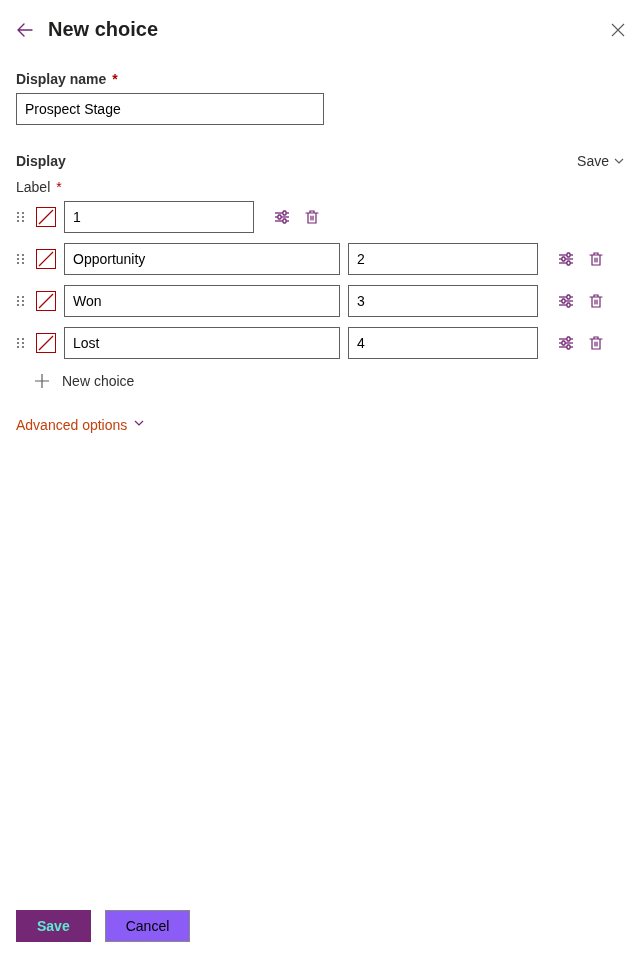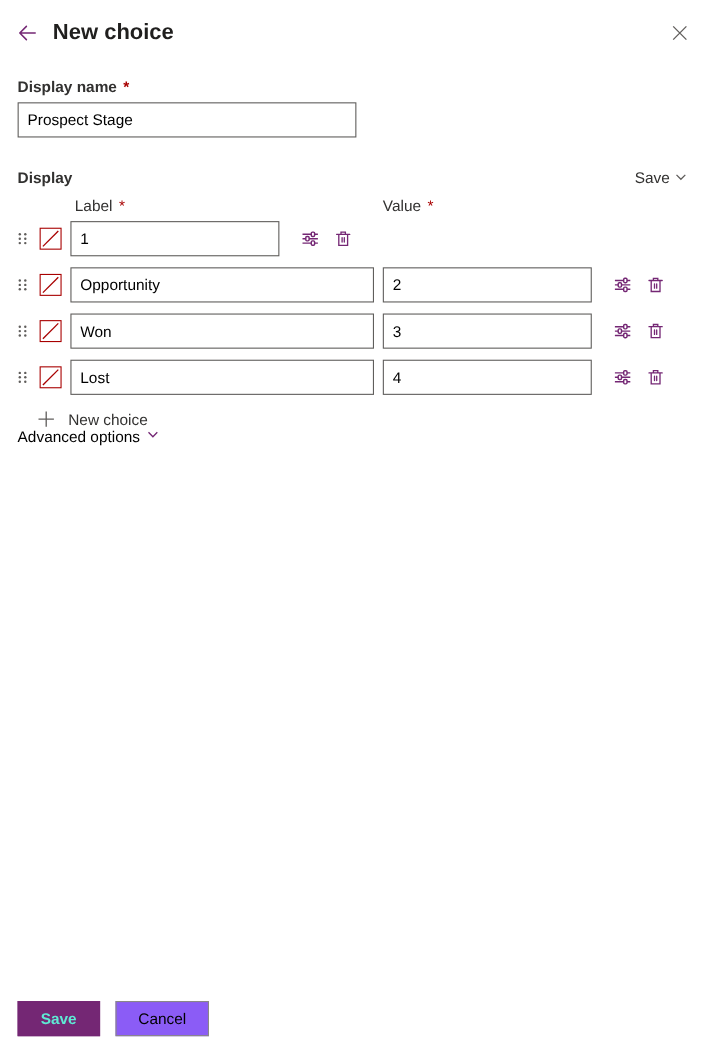"Label *" .columns-header { margin-left: 52px -> none }
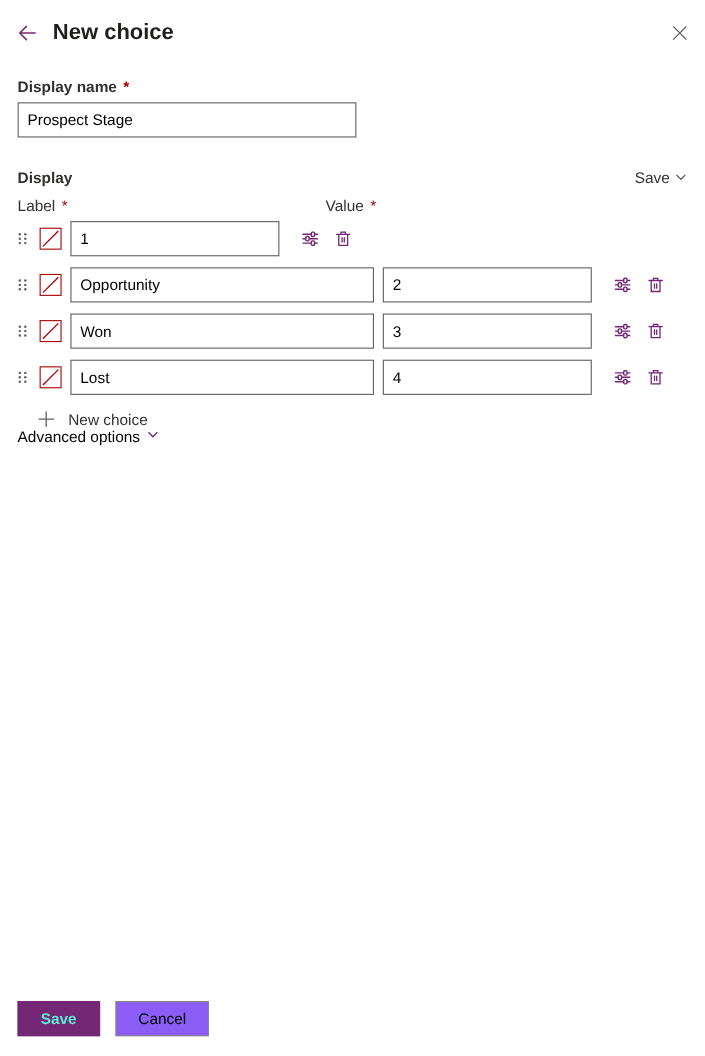"Value *" span.col-value { html: <span> <span>Value</span><span> *</span> </span> -> none }
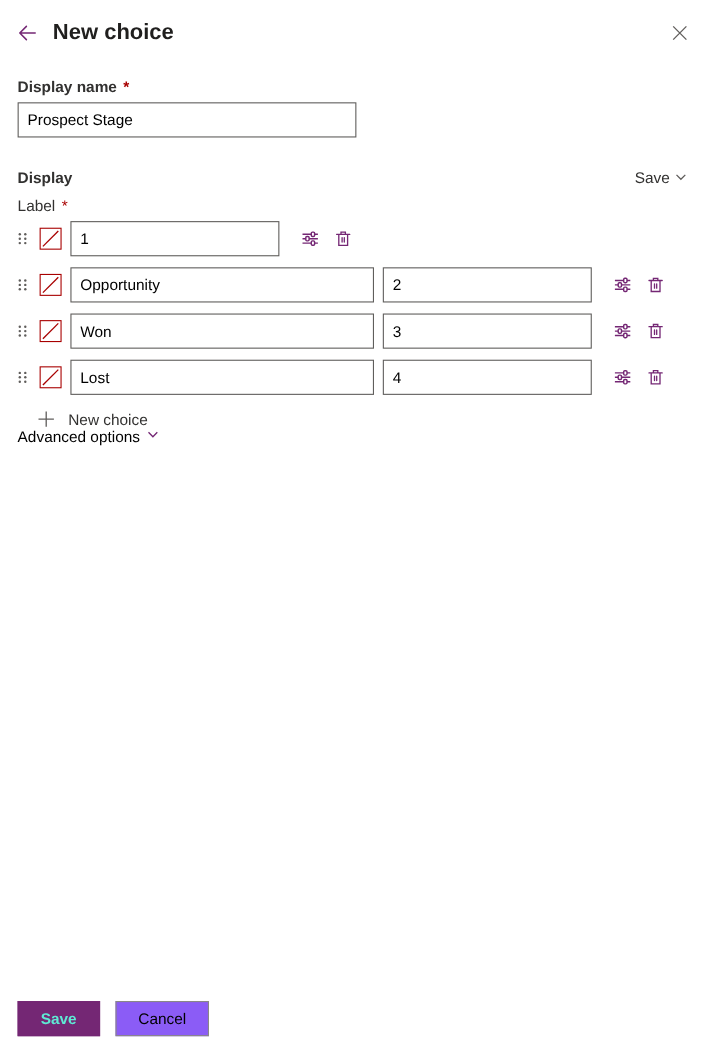"Advanced options" .advanced-link { color: #000000 -> #c2410c; margin-top: none -> 28px }
